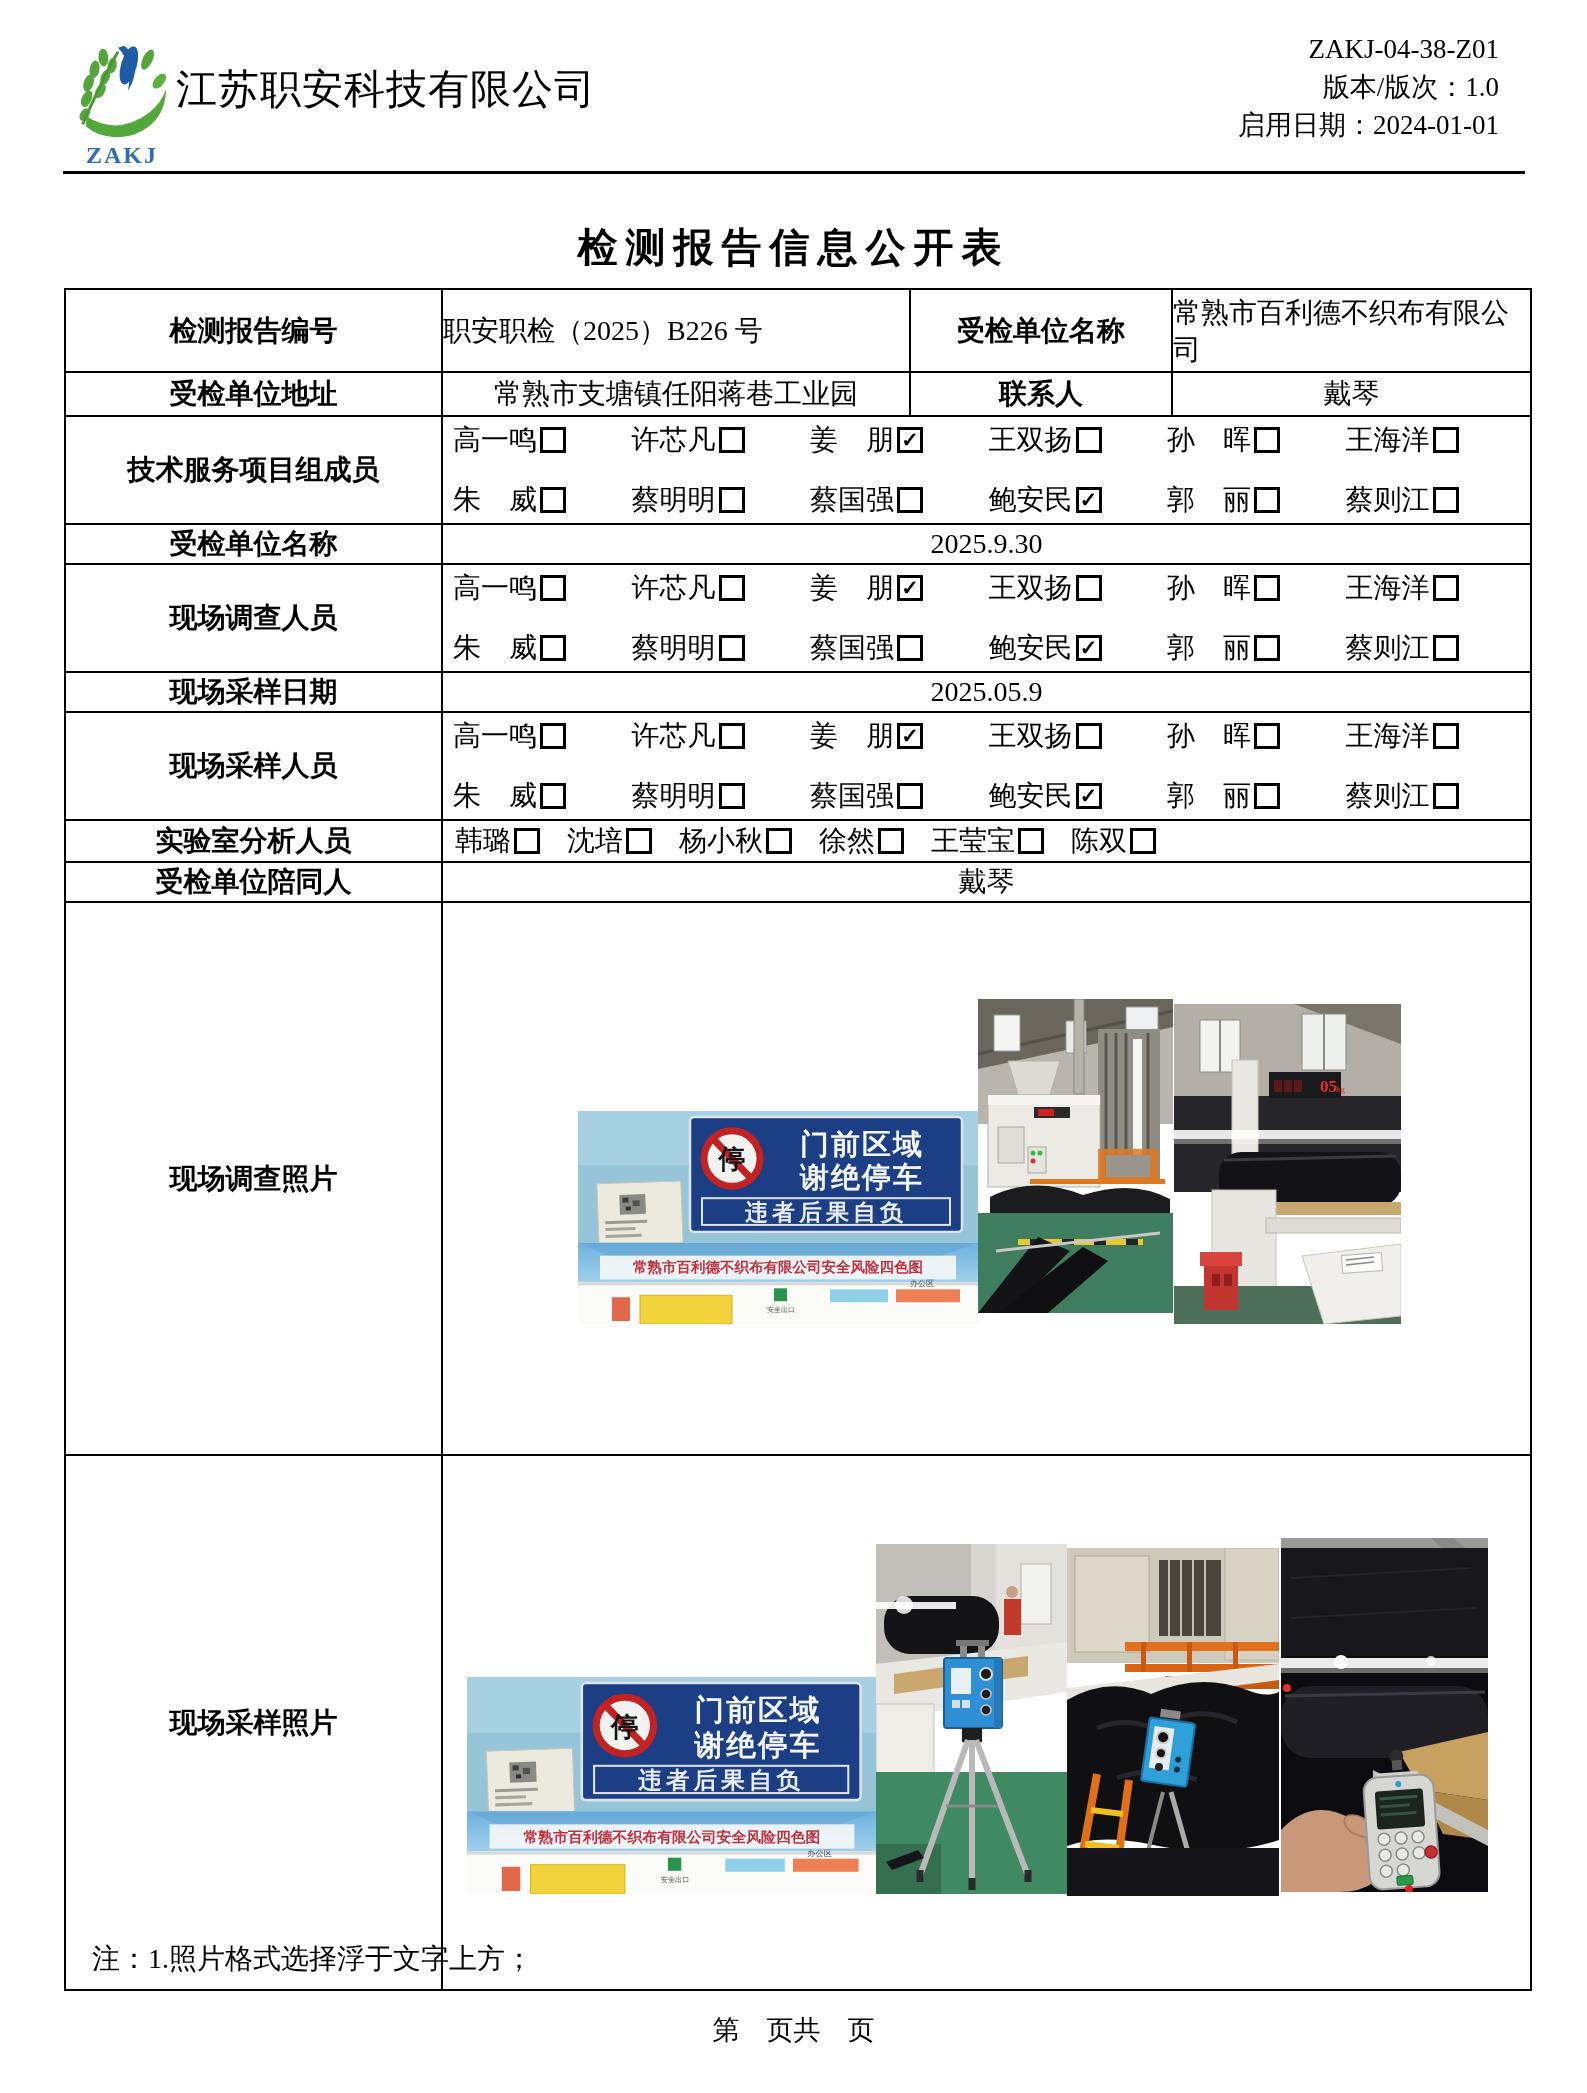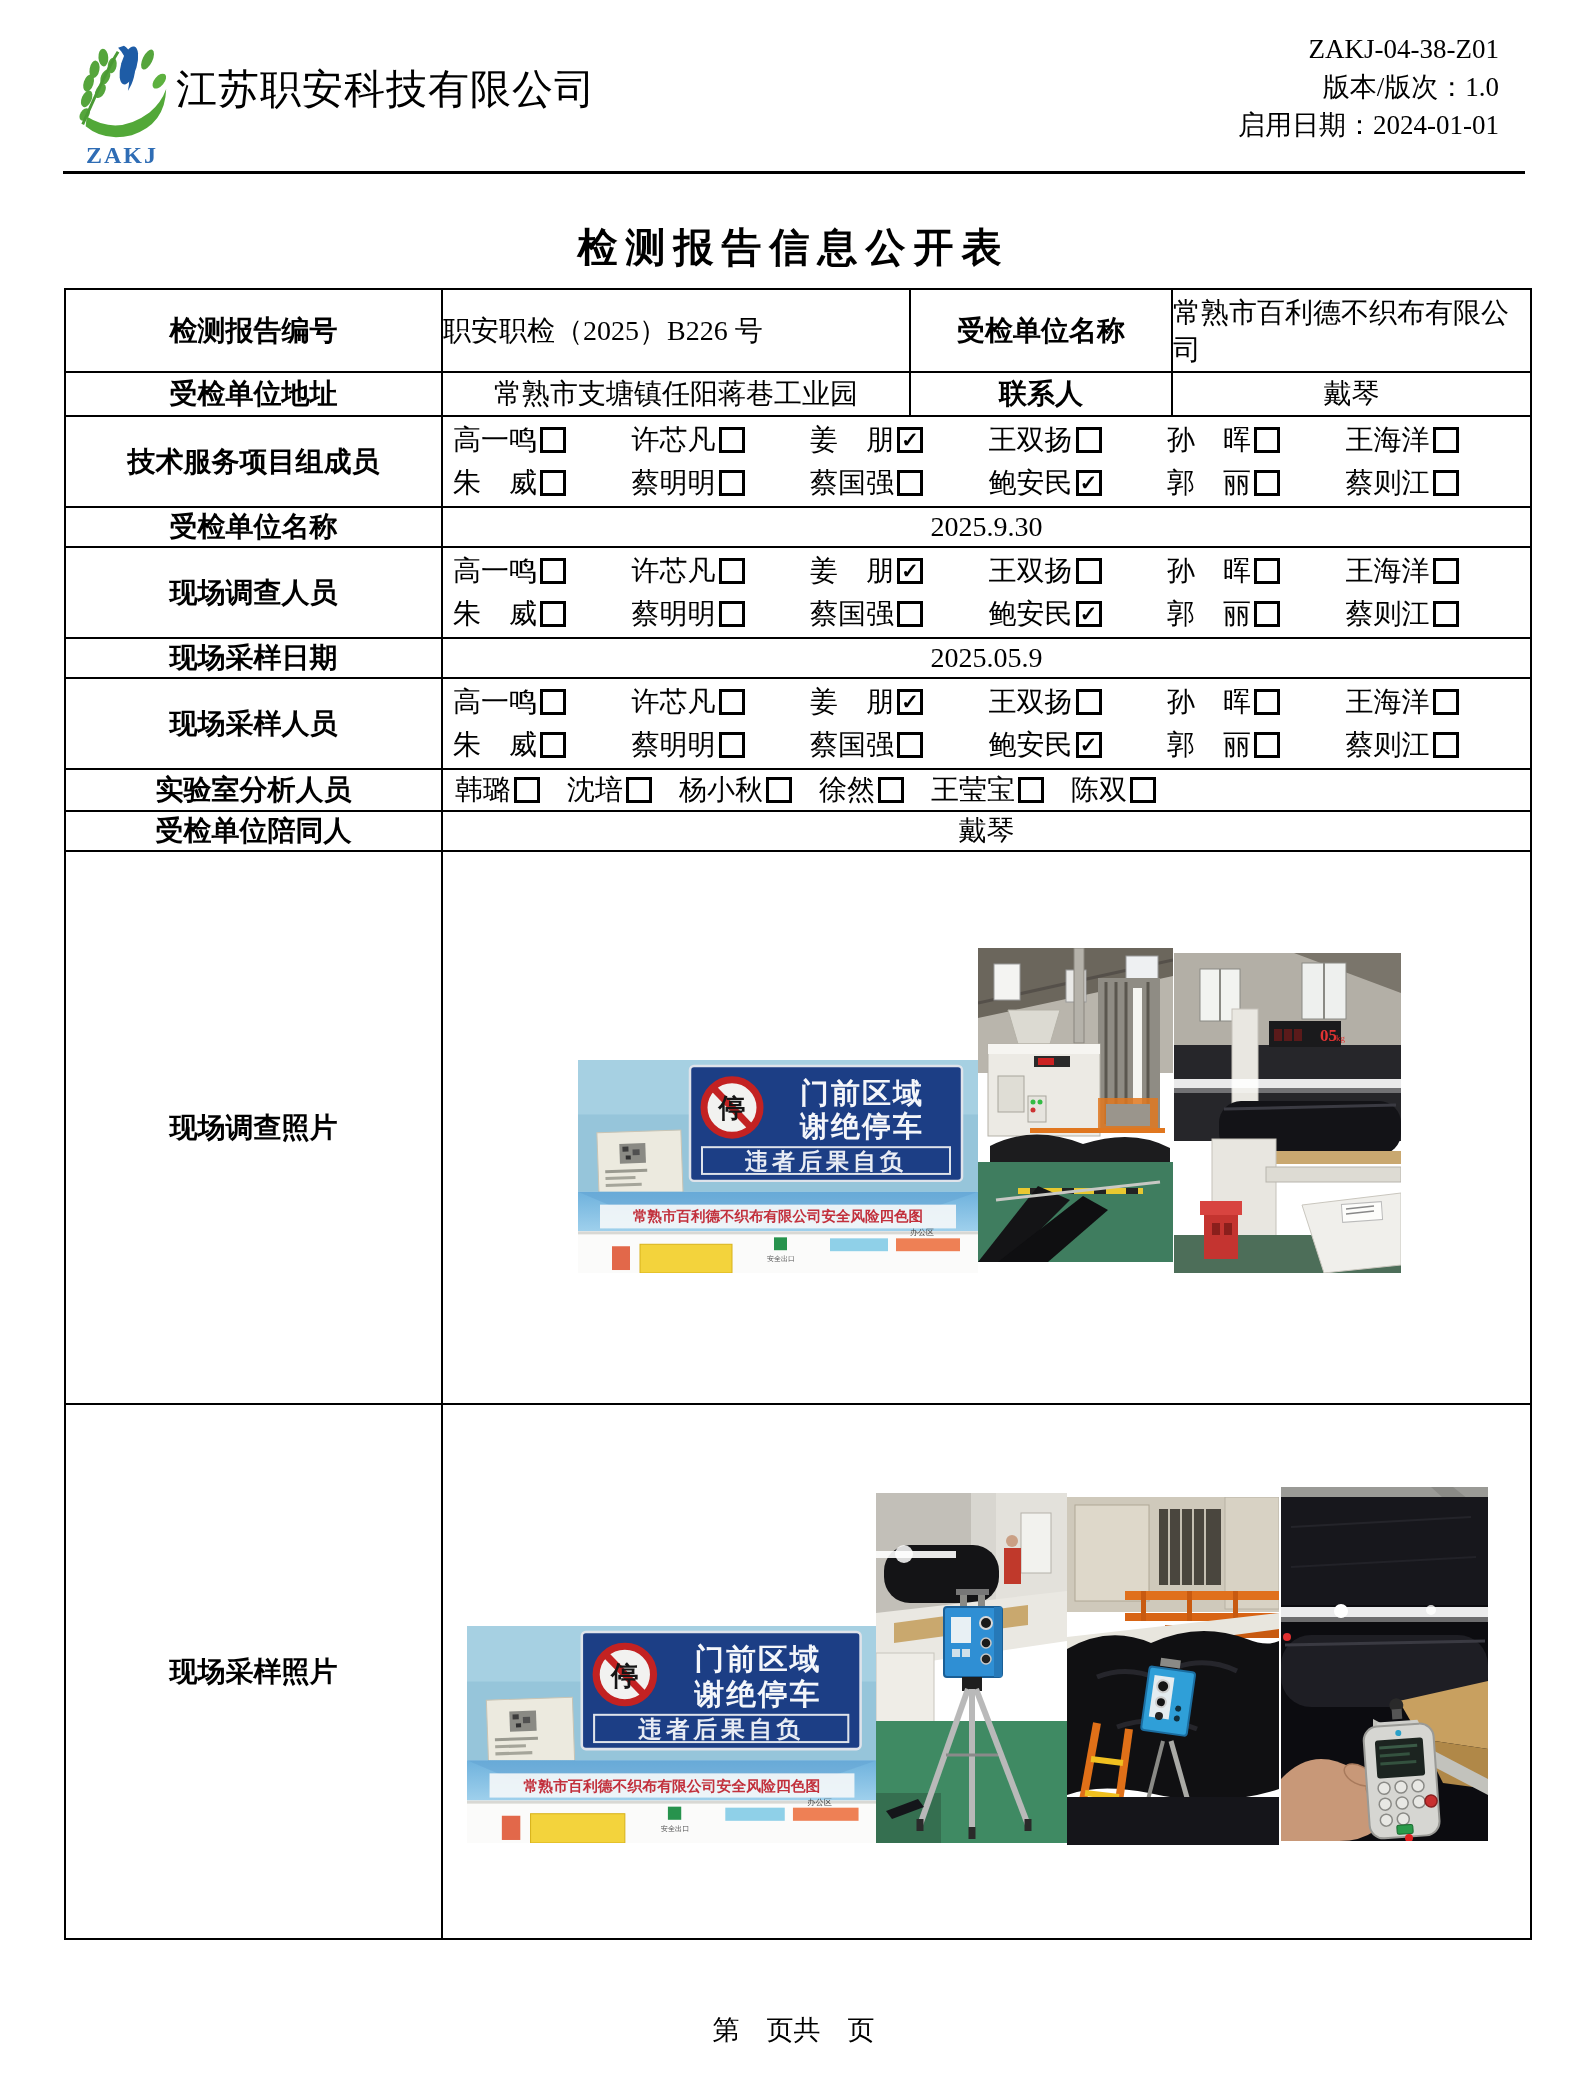"高一鸣" .mgrid { row-gap: 5px -> 22px }
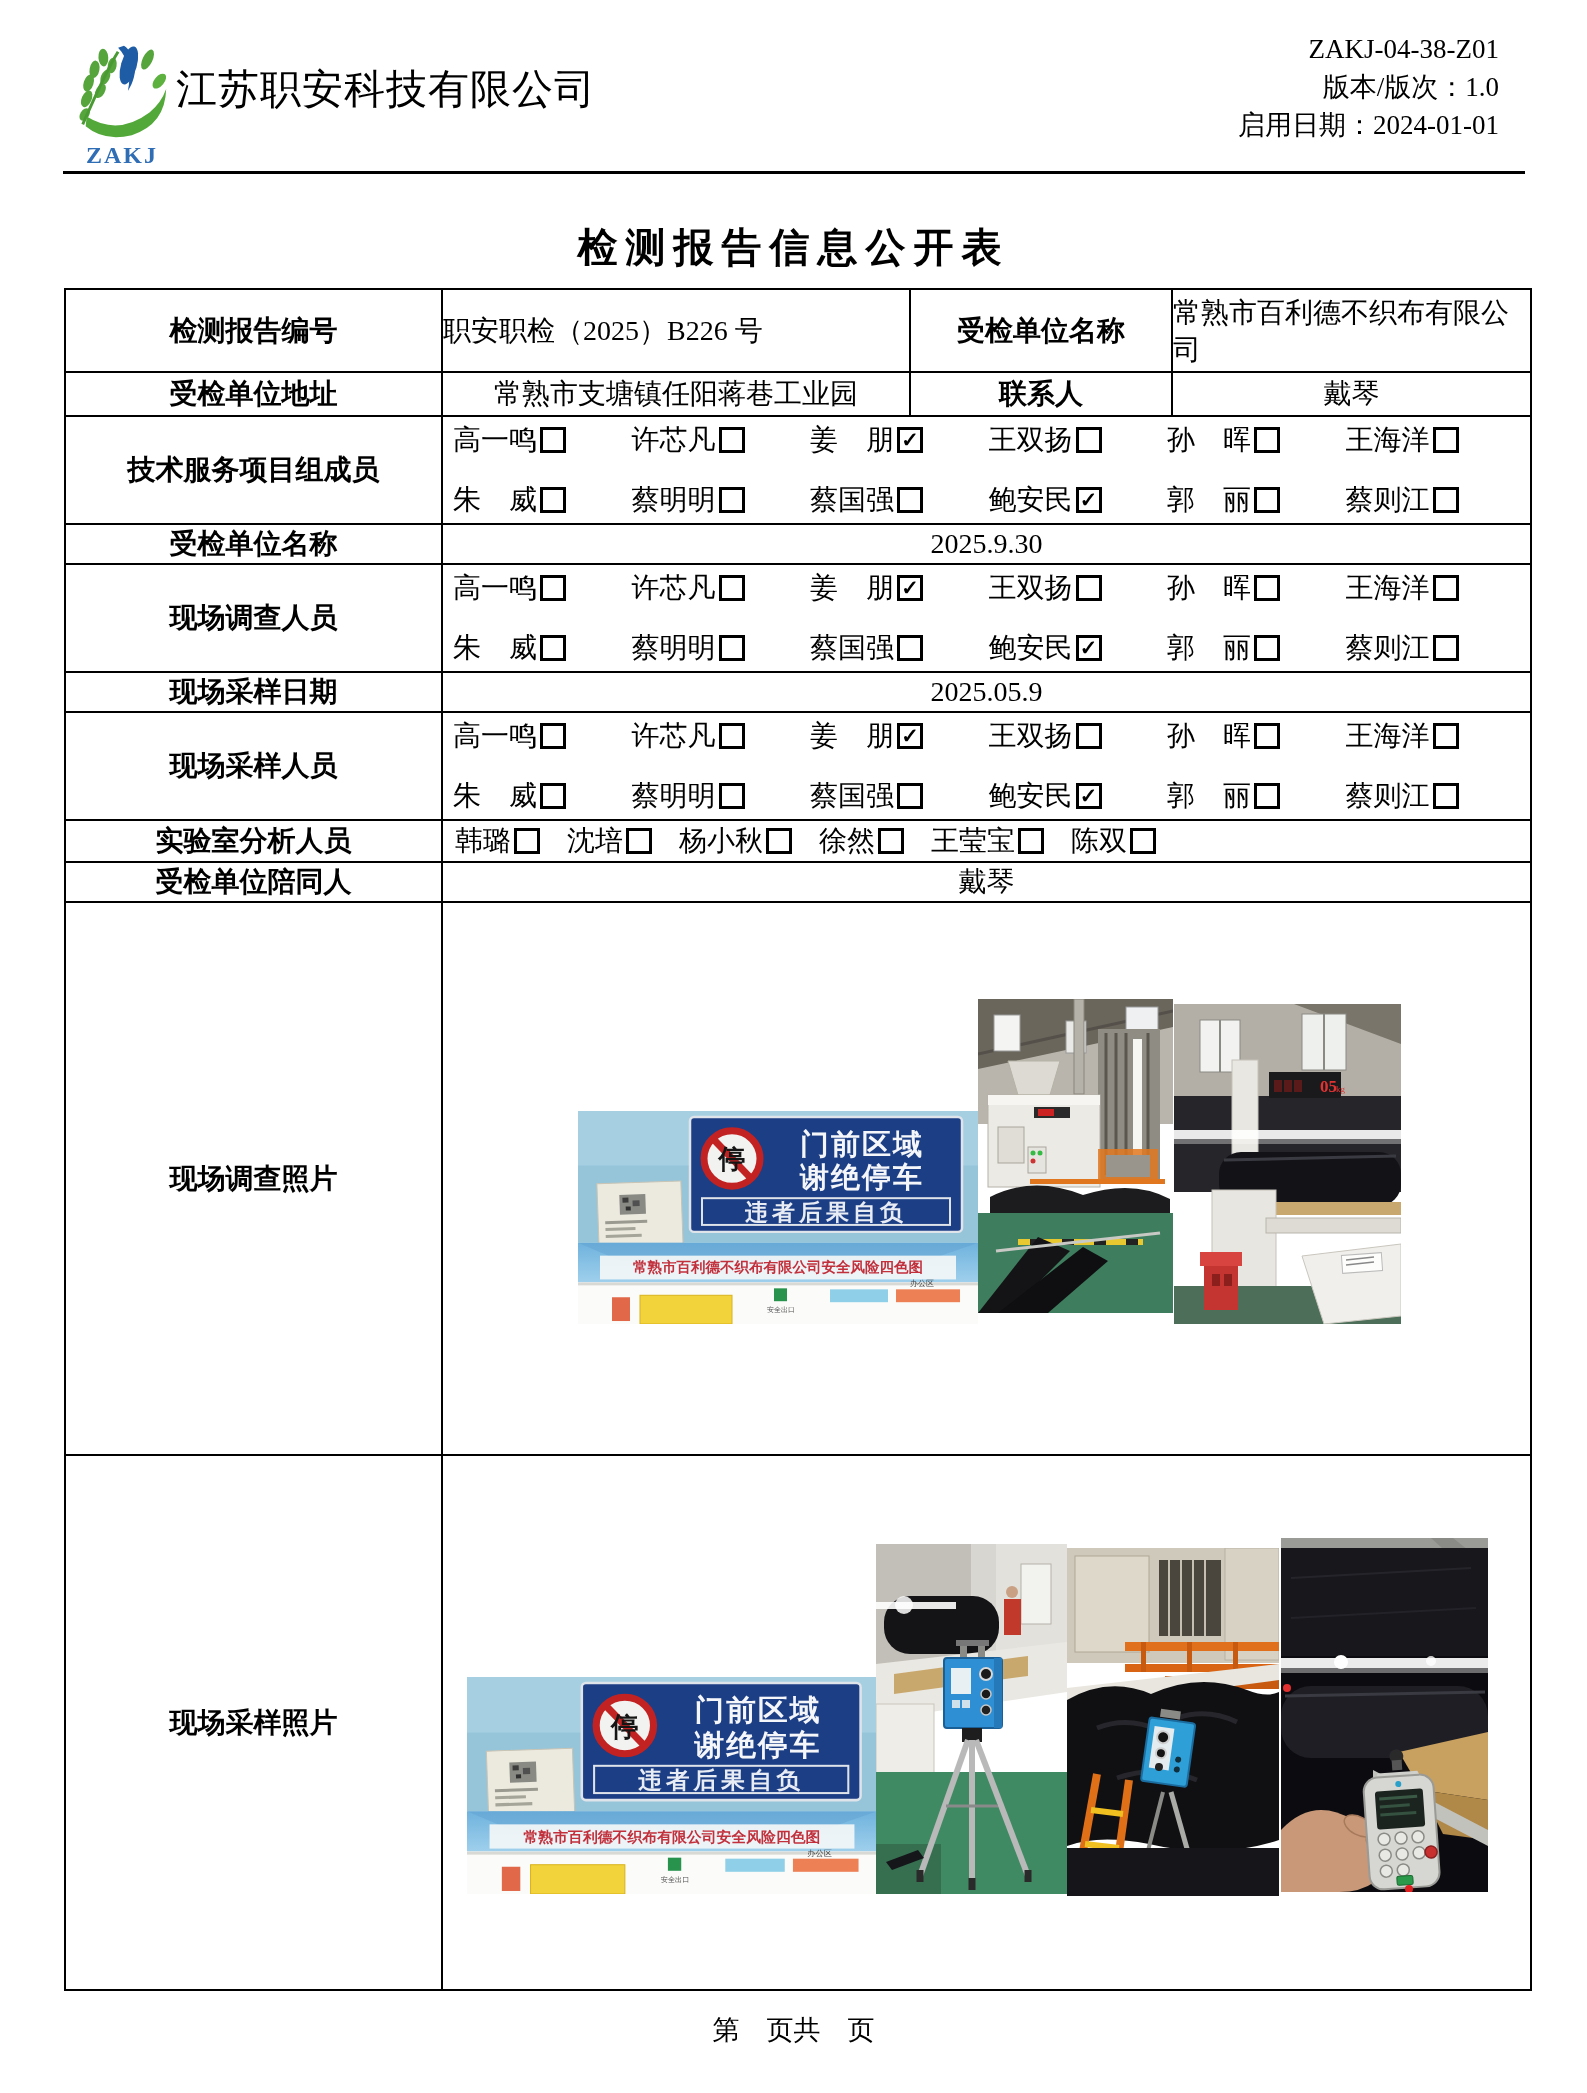"注：1.照片格式选择浮于文字上方；" div.note { html: none -> <div>注：1.照片格式选择浮于文字上方；</div> }
